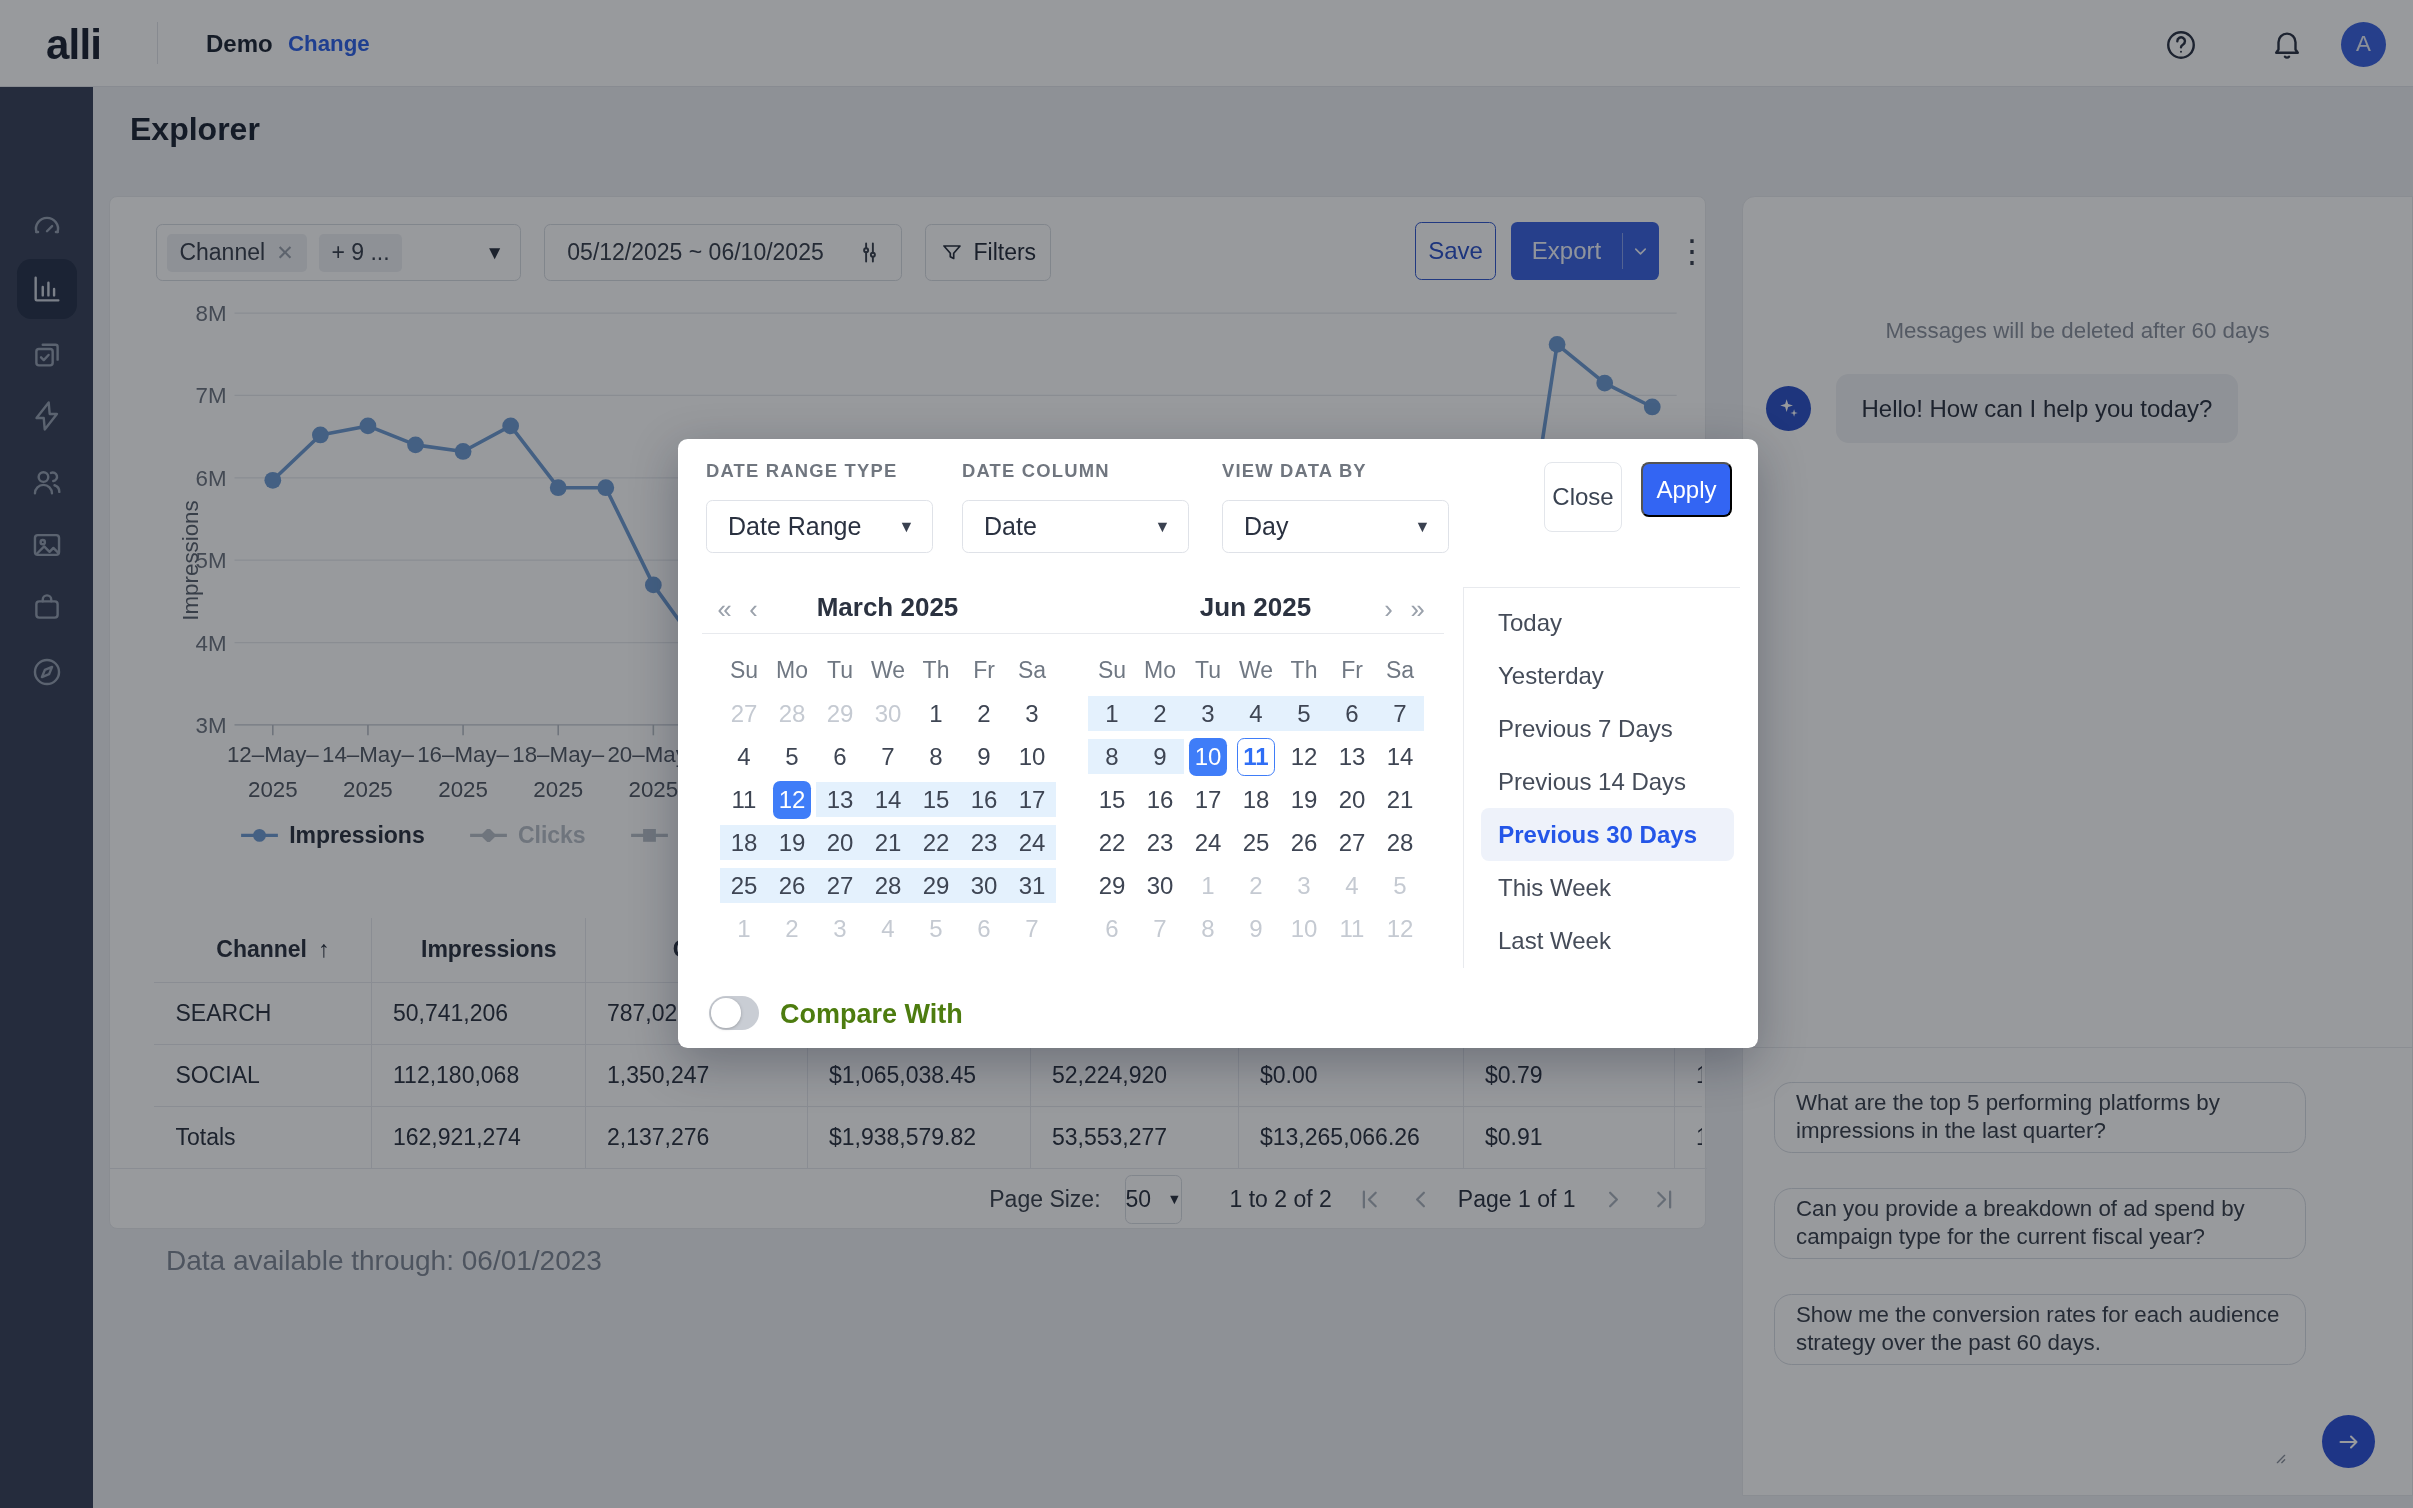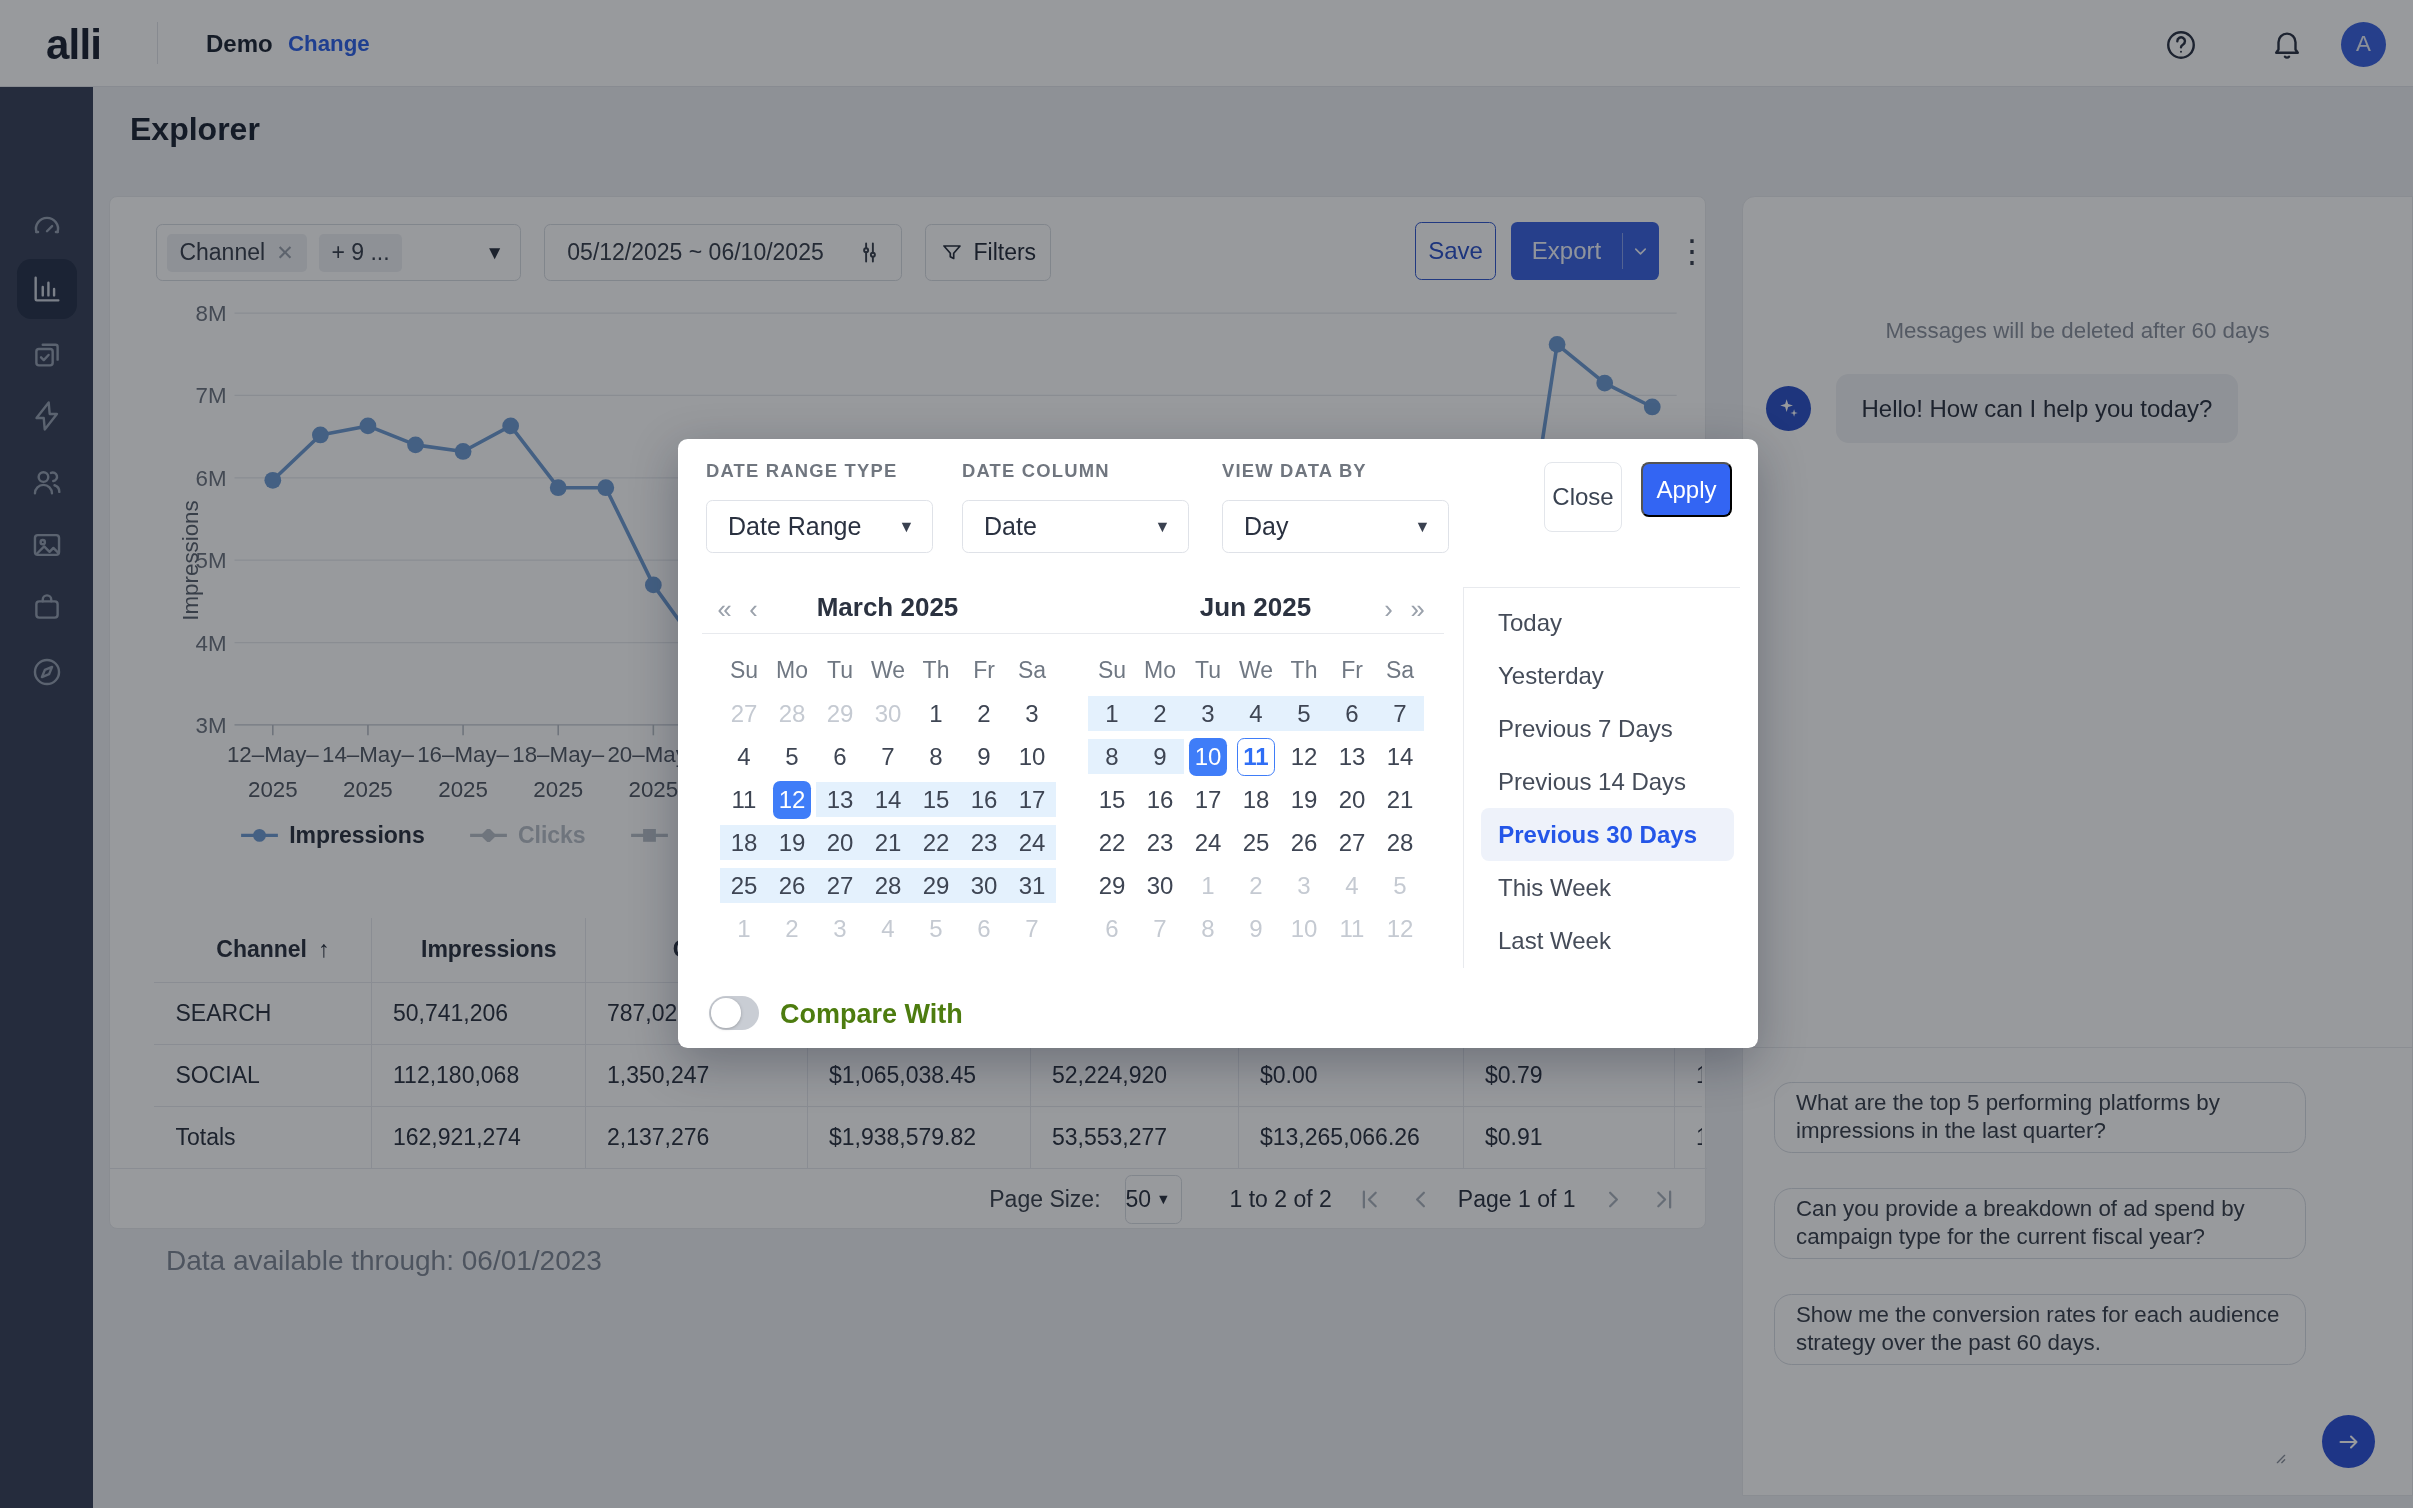"50" #page-size-select { gap: 5px -> 16px }
